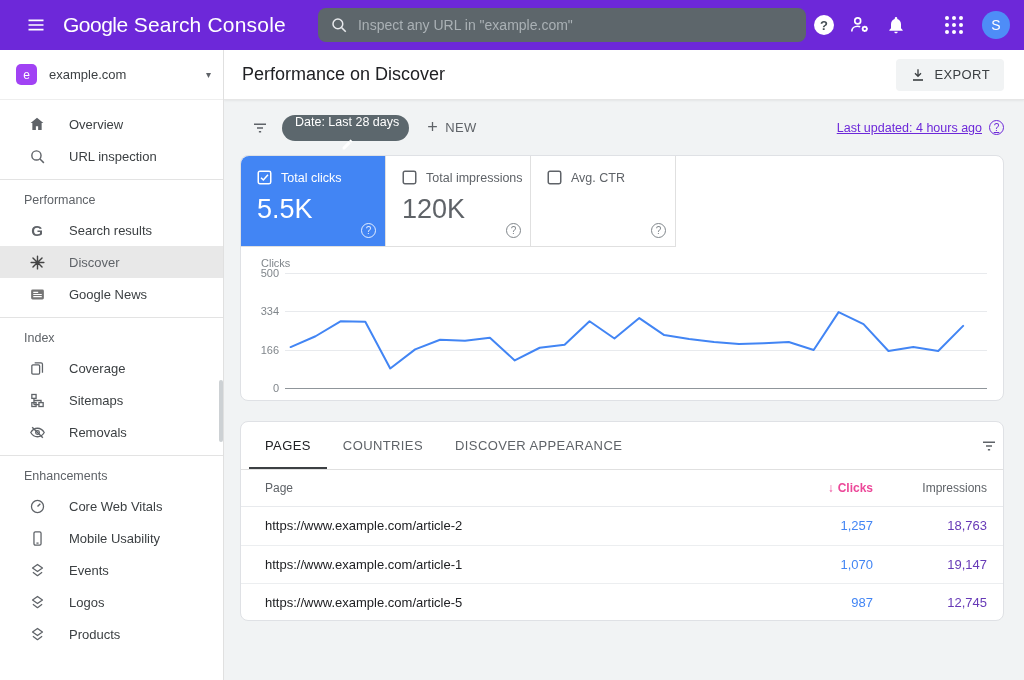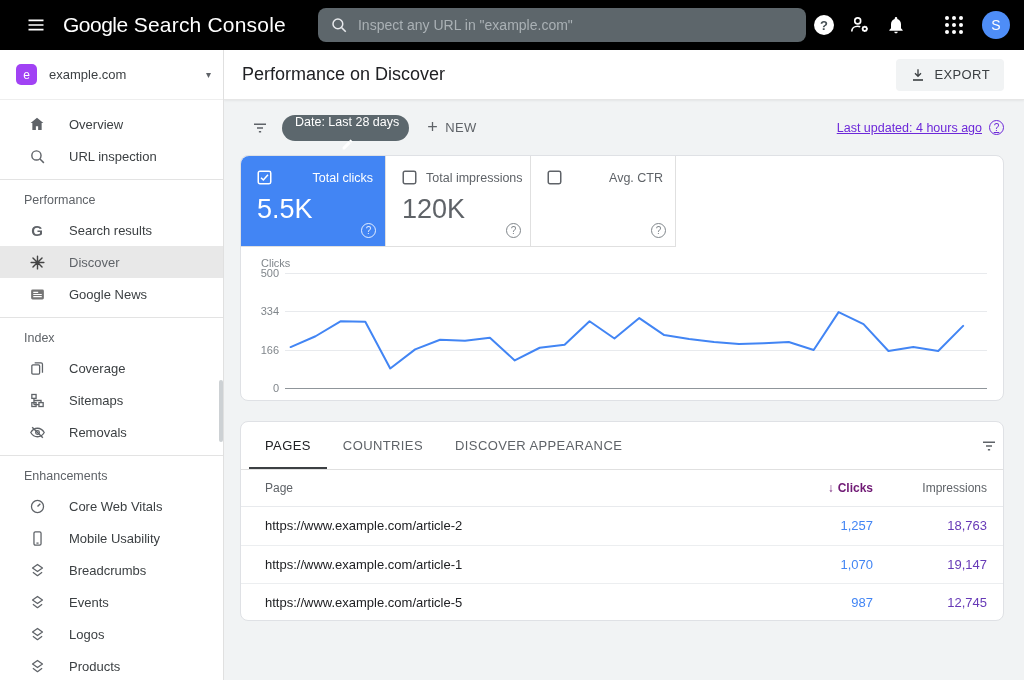"Google" .topbar { background: #000000 -> #6d28d9 }
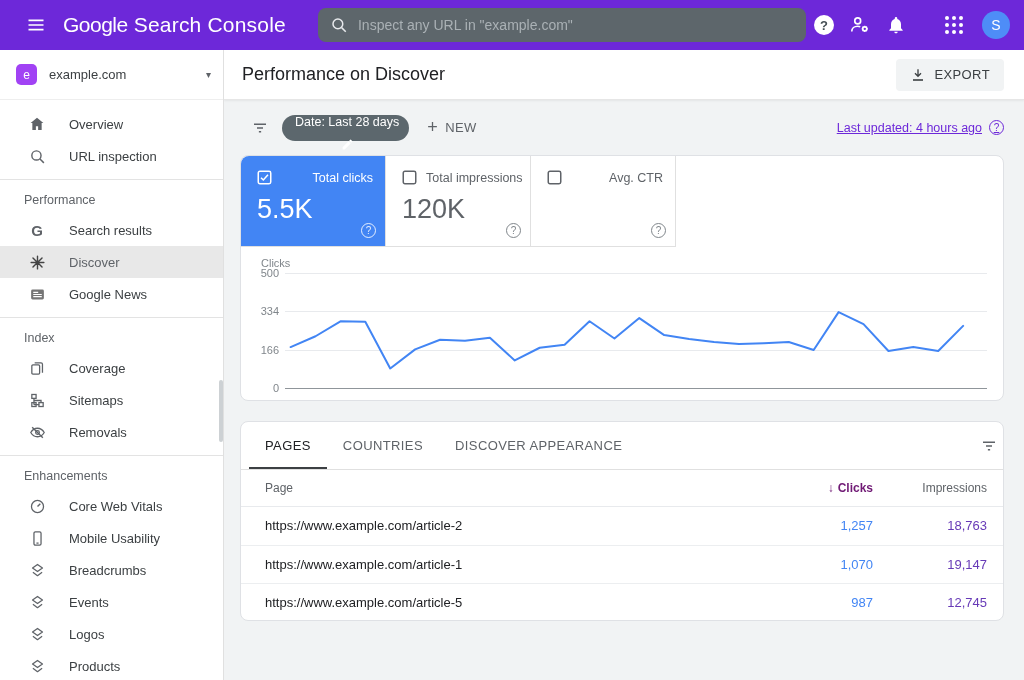"Total clicks" .metric-tile .m-label-row { justify-content: space-between -> none }
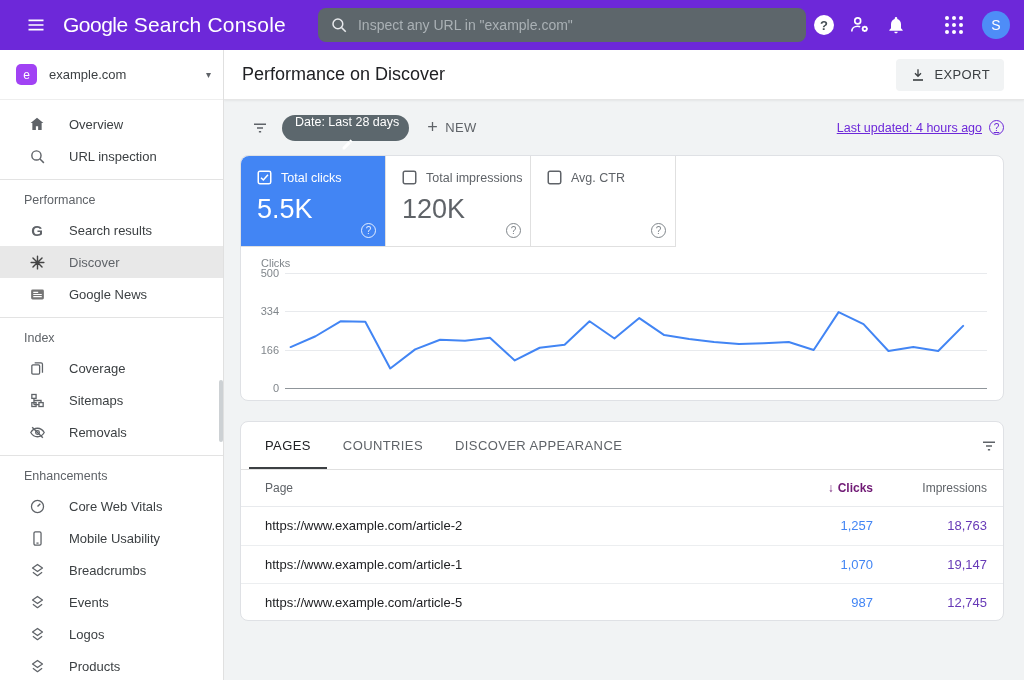"↓ Clicks" .th-clicks { color: #701a75 -> #ec4899 }
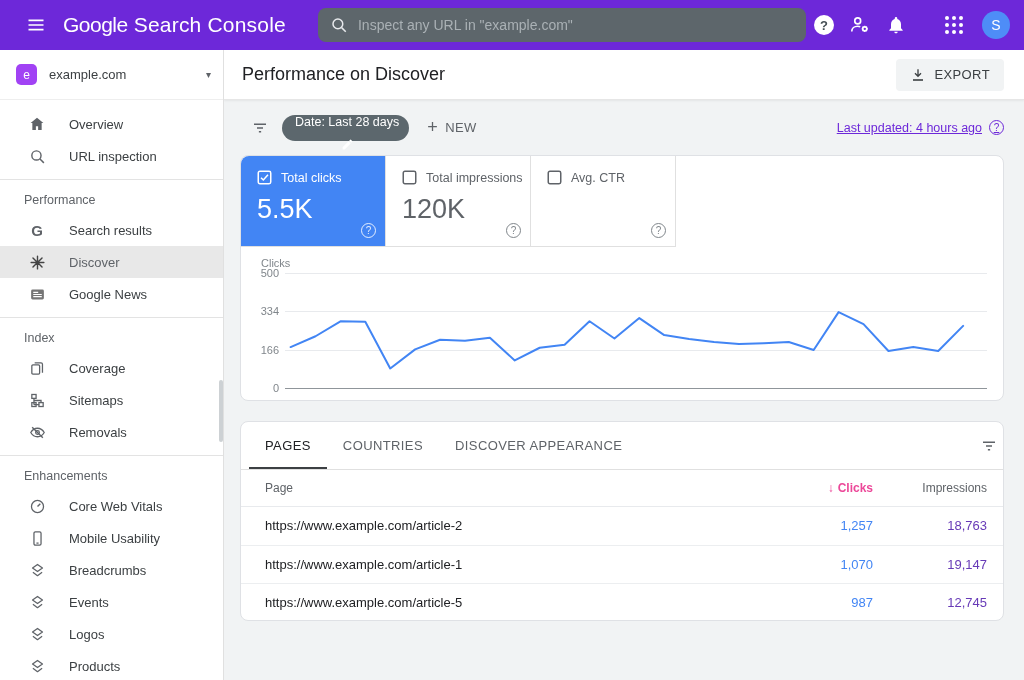"Breadcrumbs" div.nav-item { html: <div> <span> <svg> <path></path> <path></path> </svg> </span> <span>Breadcrumbs</span> </div> -> none }
